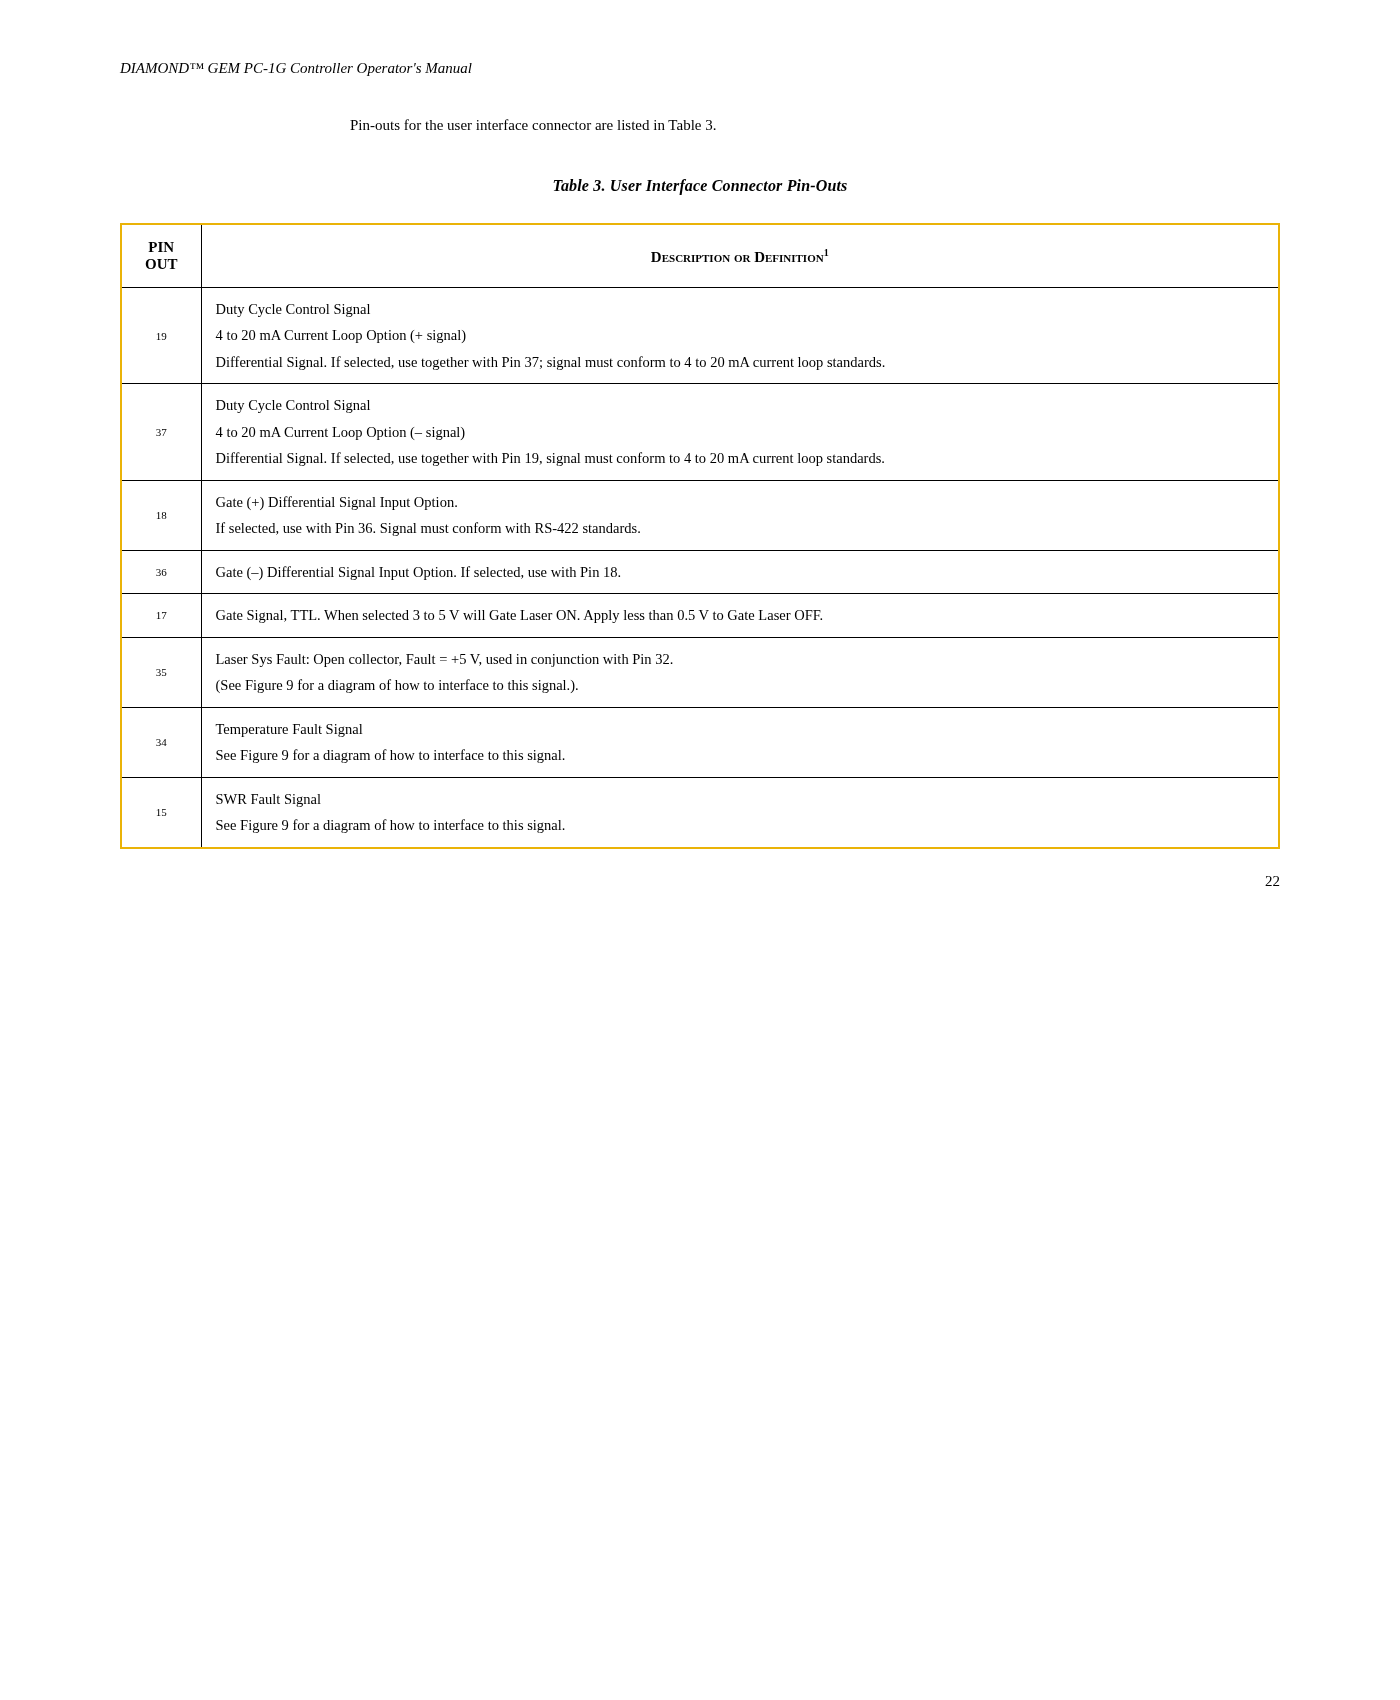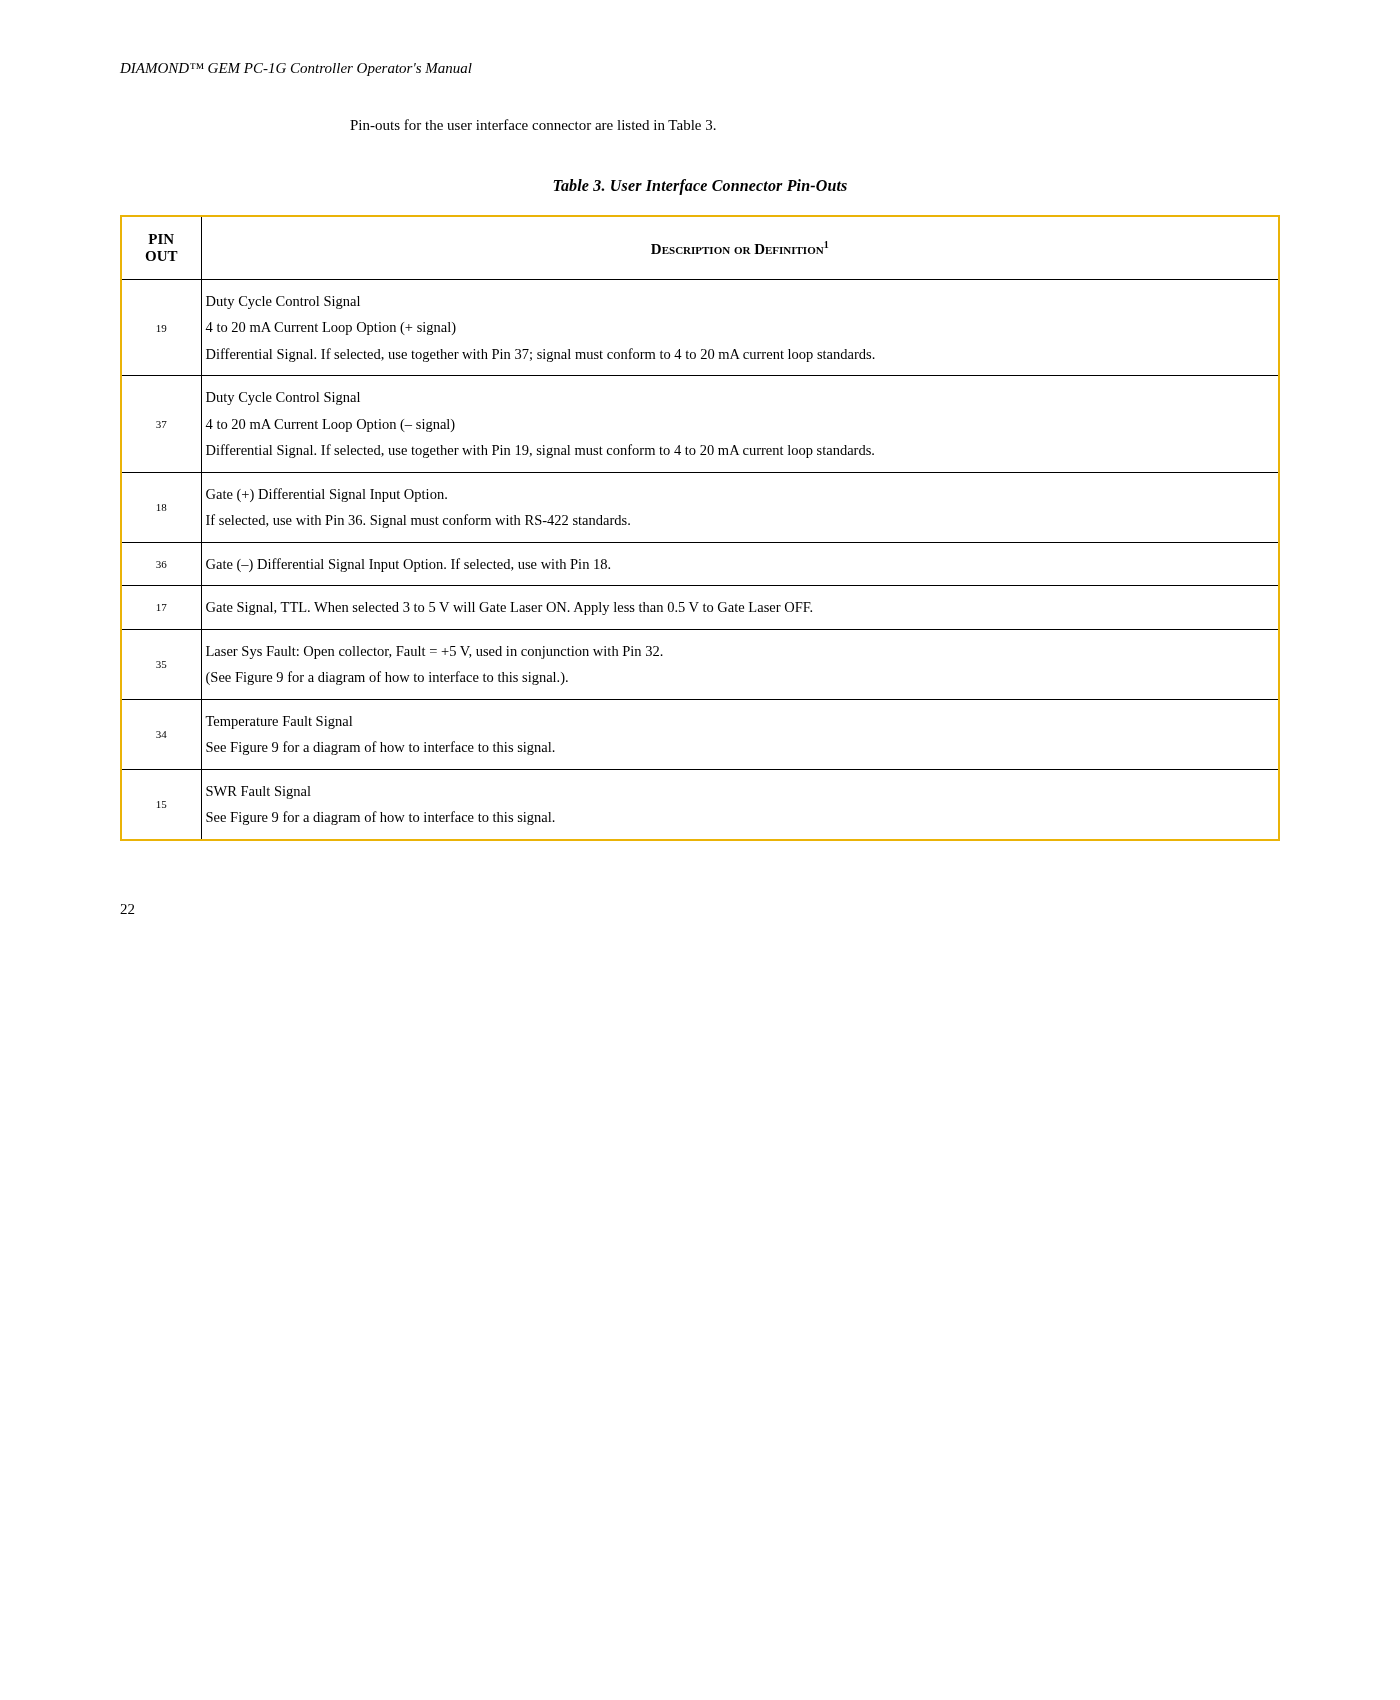"Table 3. User Interface Connector" .table-title { margin-bottom: 20px -> 28px }
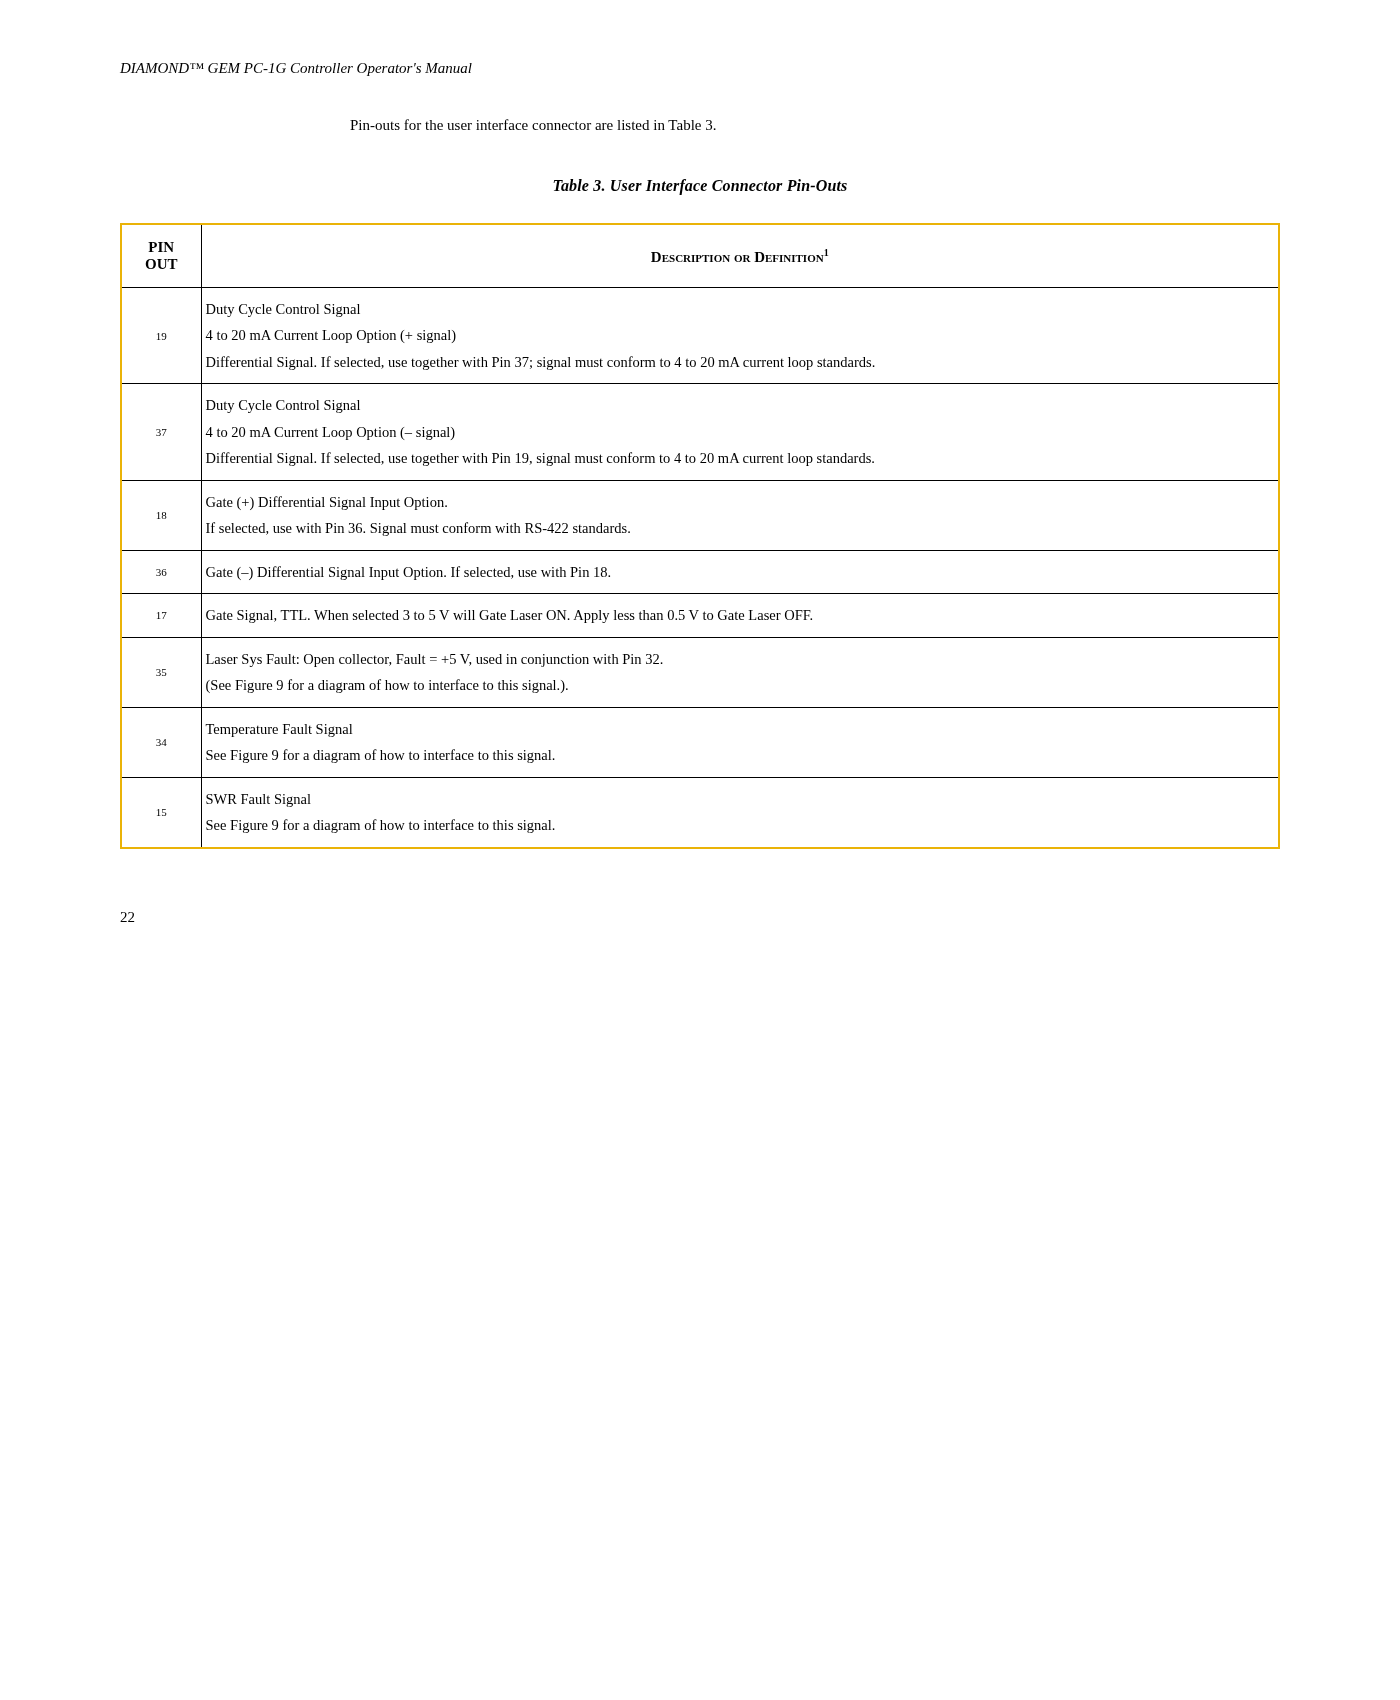"Duty Cycle Control Signal" th, td { padding: 10px 4px -> 10px 14px }
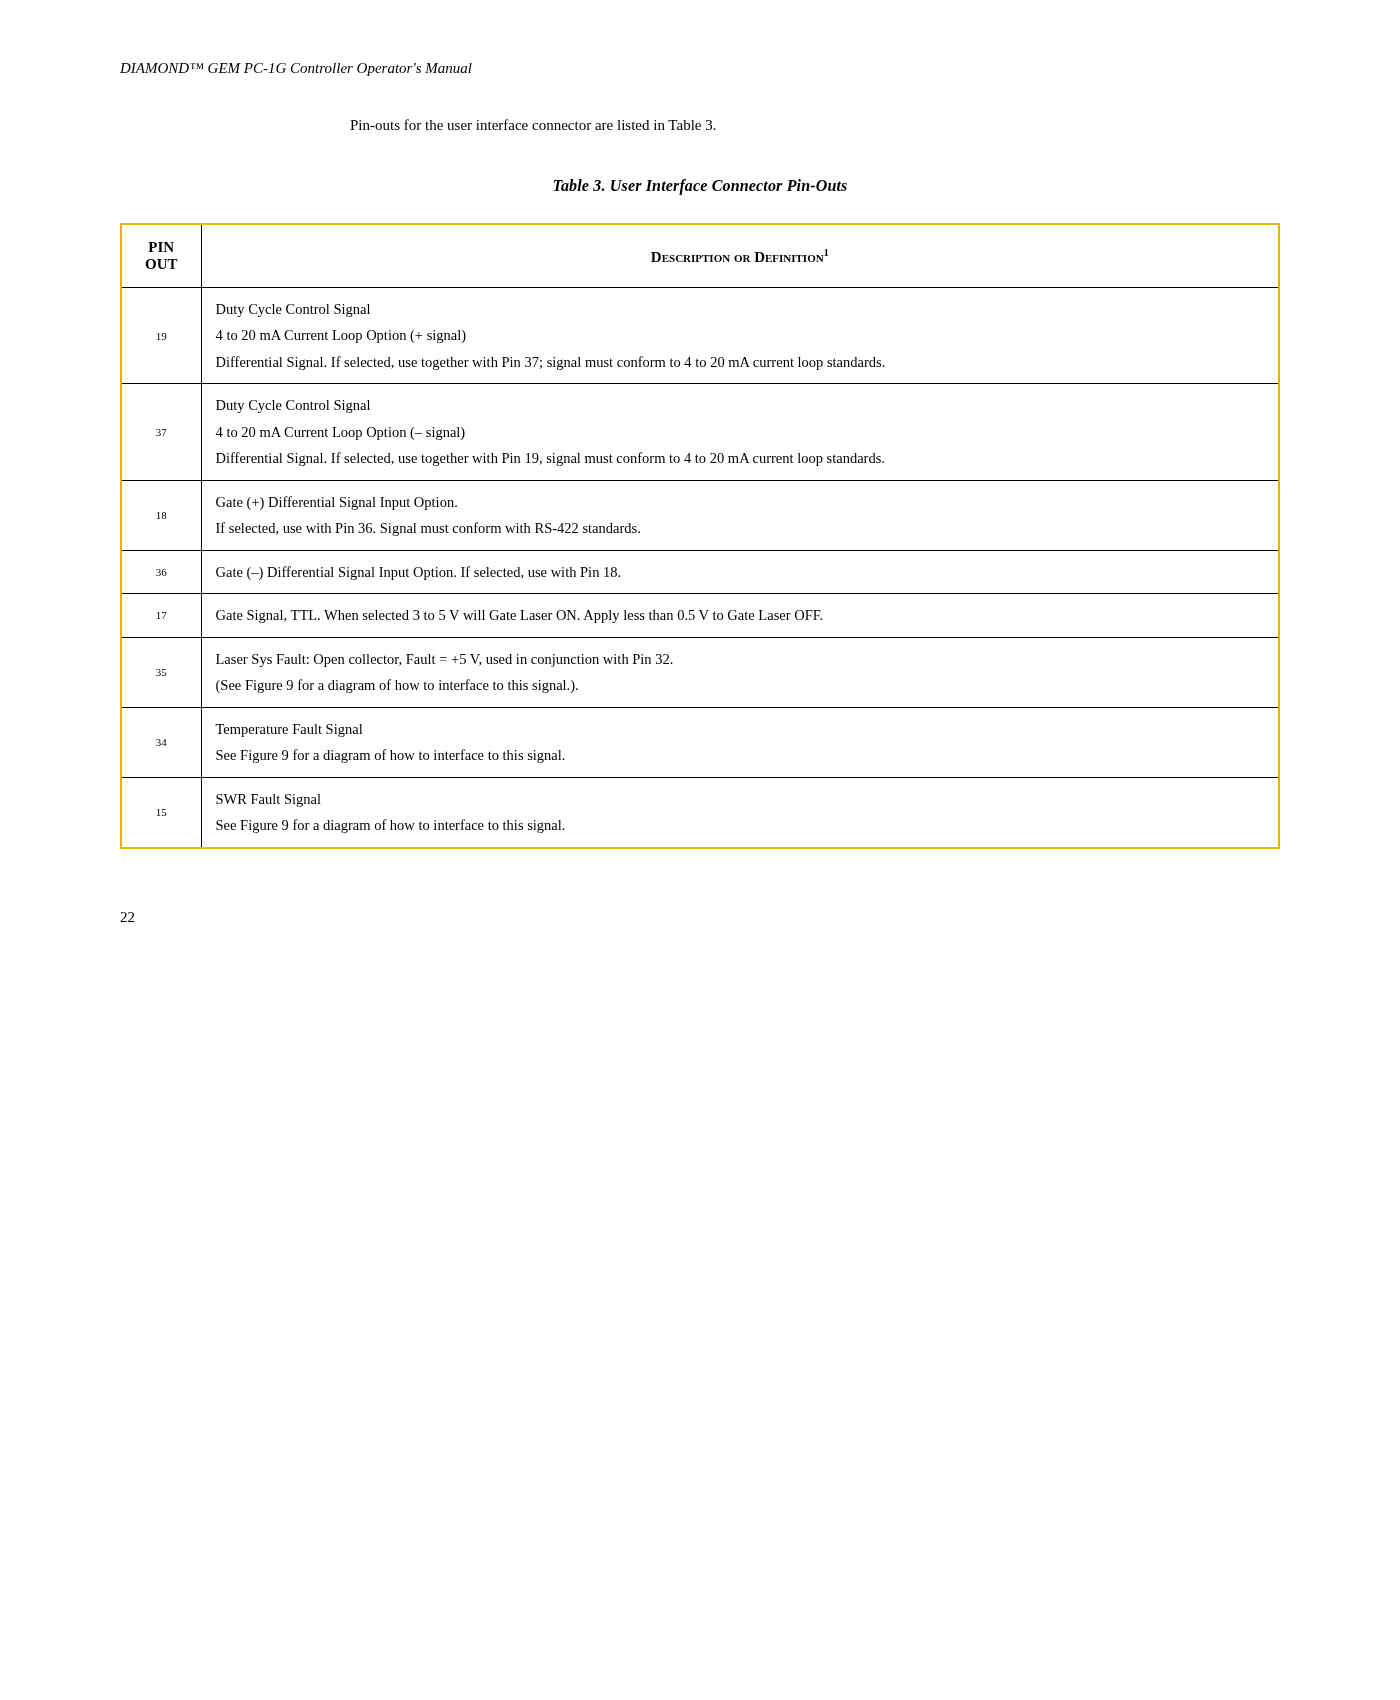"22" .footer-page { margin-top: 60px -> 24px; text-align: left -> right }
